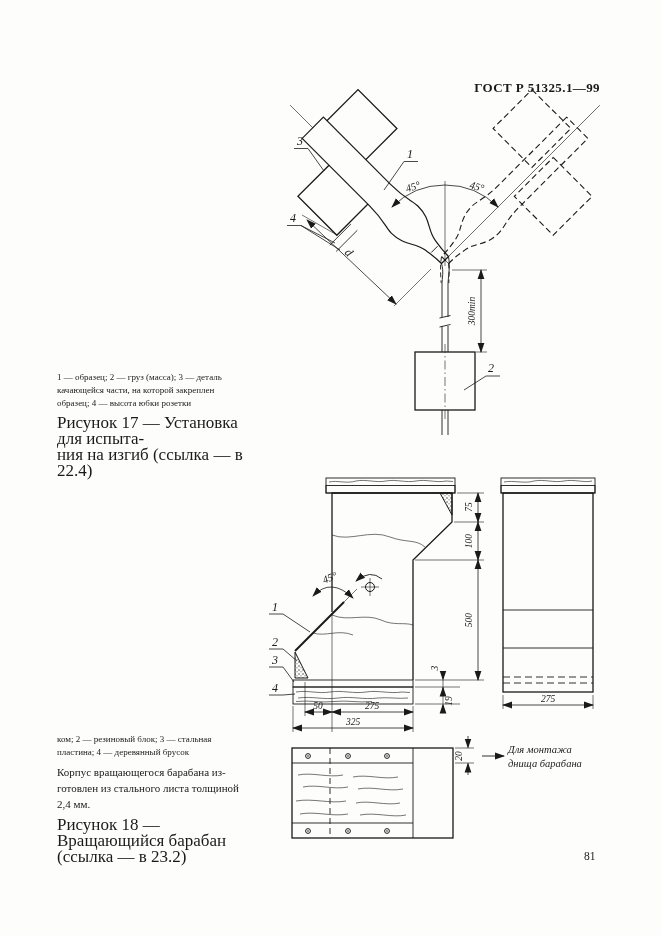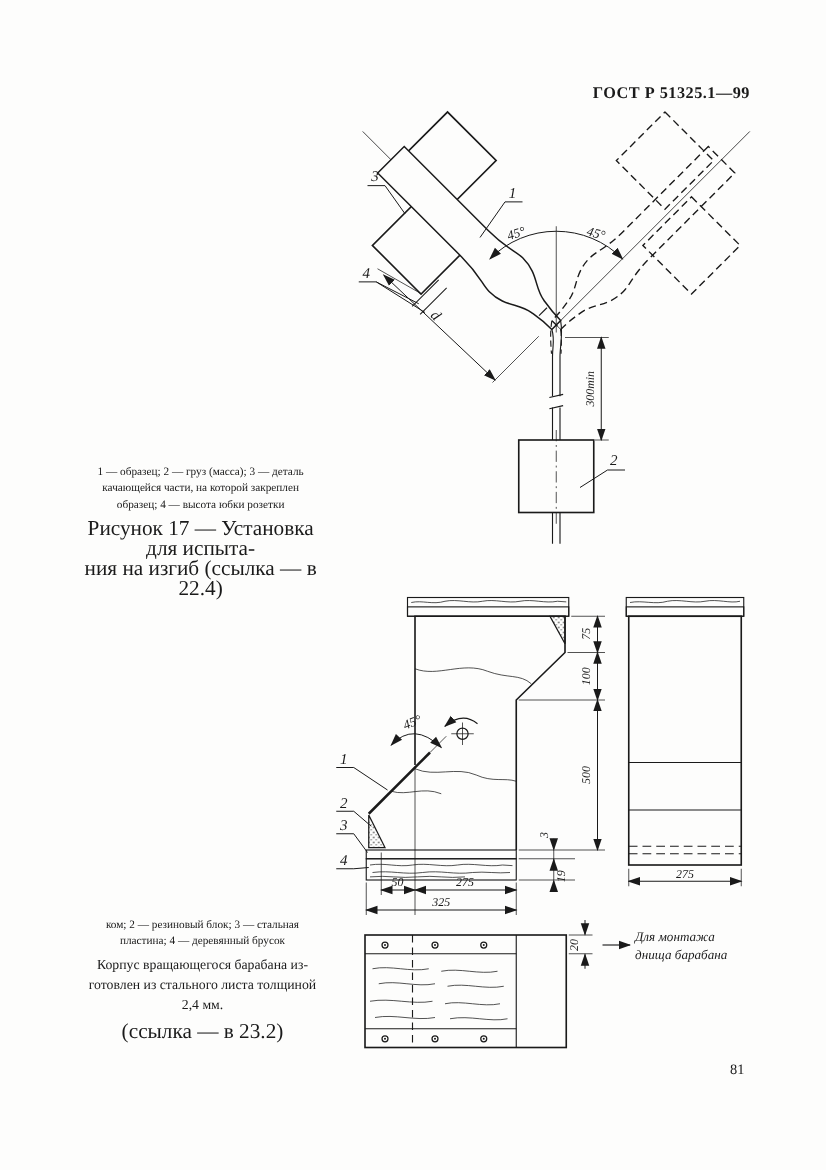"ГОСТ Р 51325.1—99" div.abs { top: 66px -> 80px }
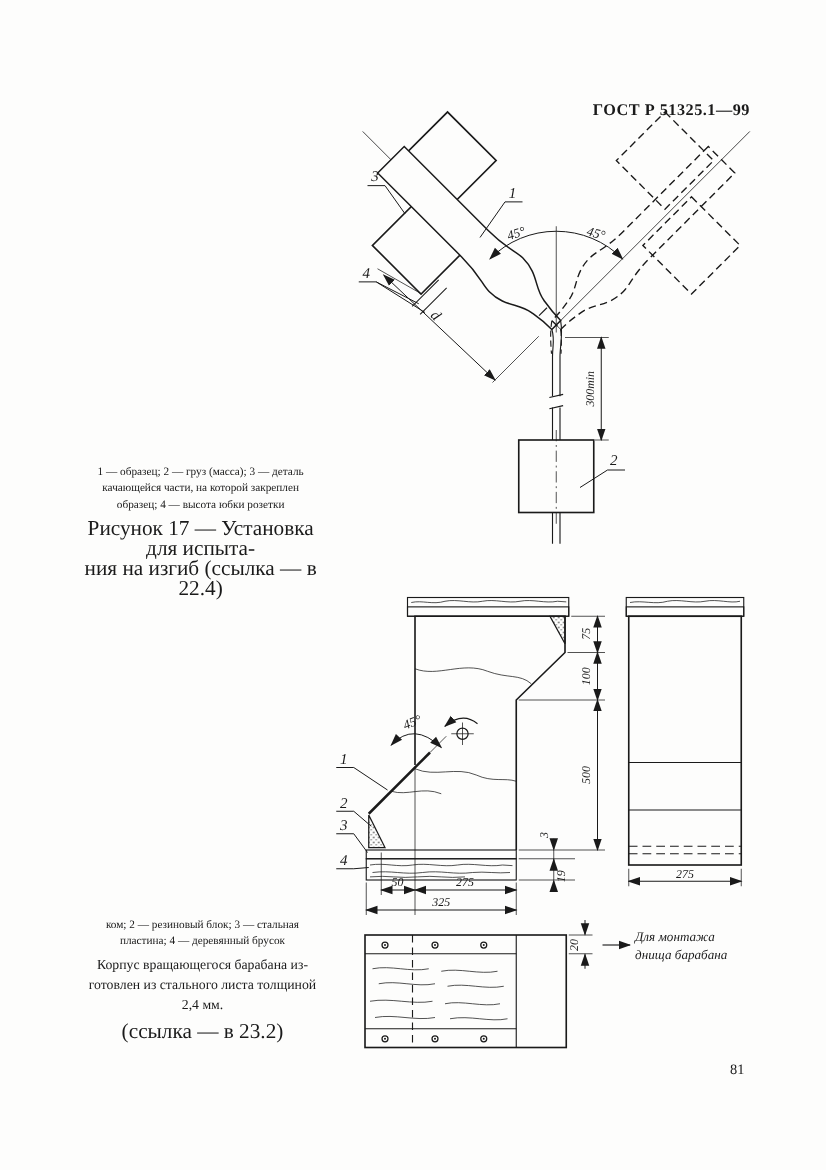"1 — образец; 2 —" .capblock { text-align: center -> none }
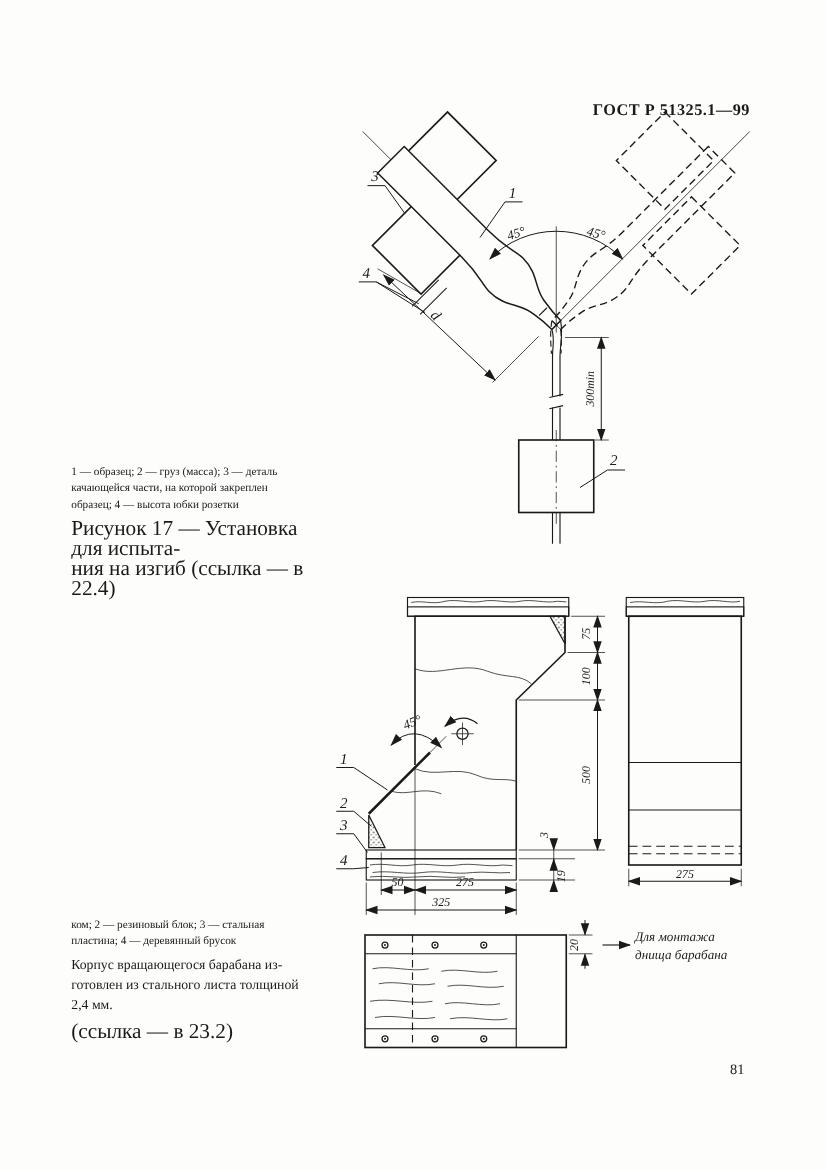"Рисунок 18 — Вращающийся барабан" div { html: none -> <div>Рисунок 18 — Вращающийся барабан</div> }
